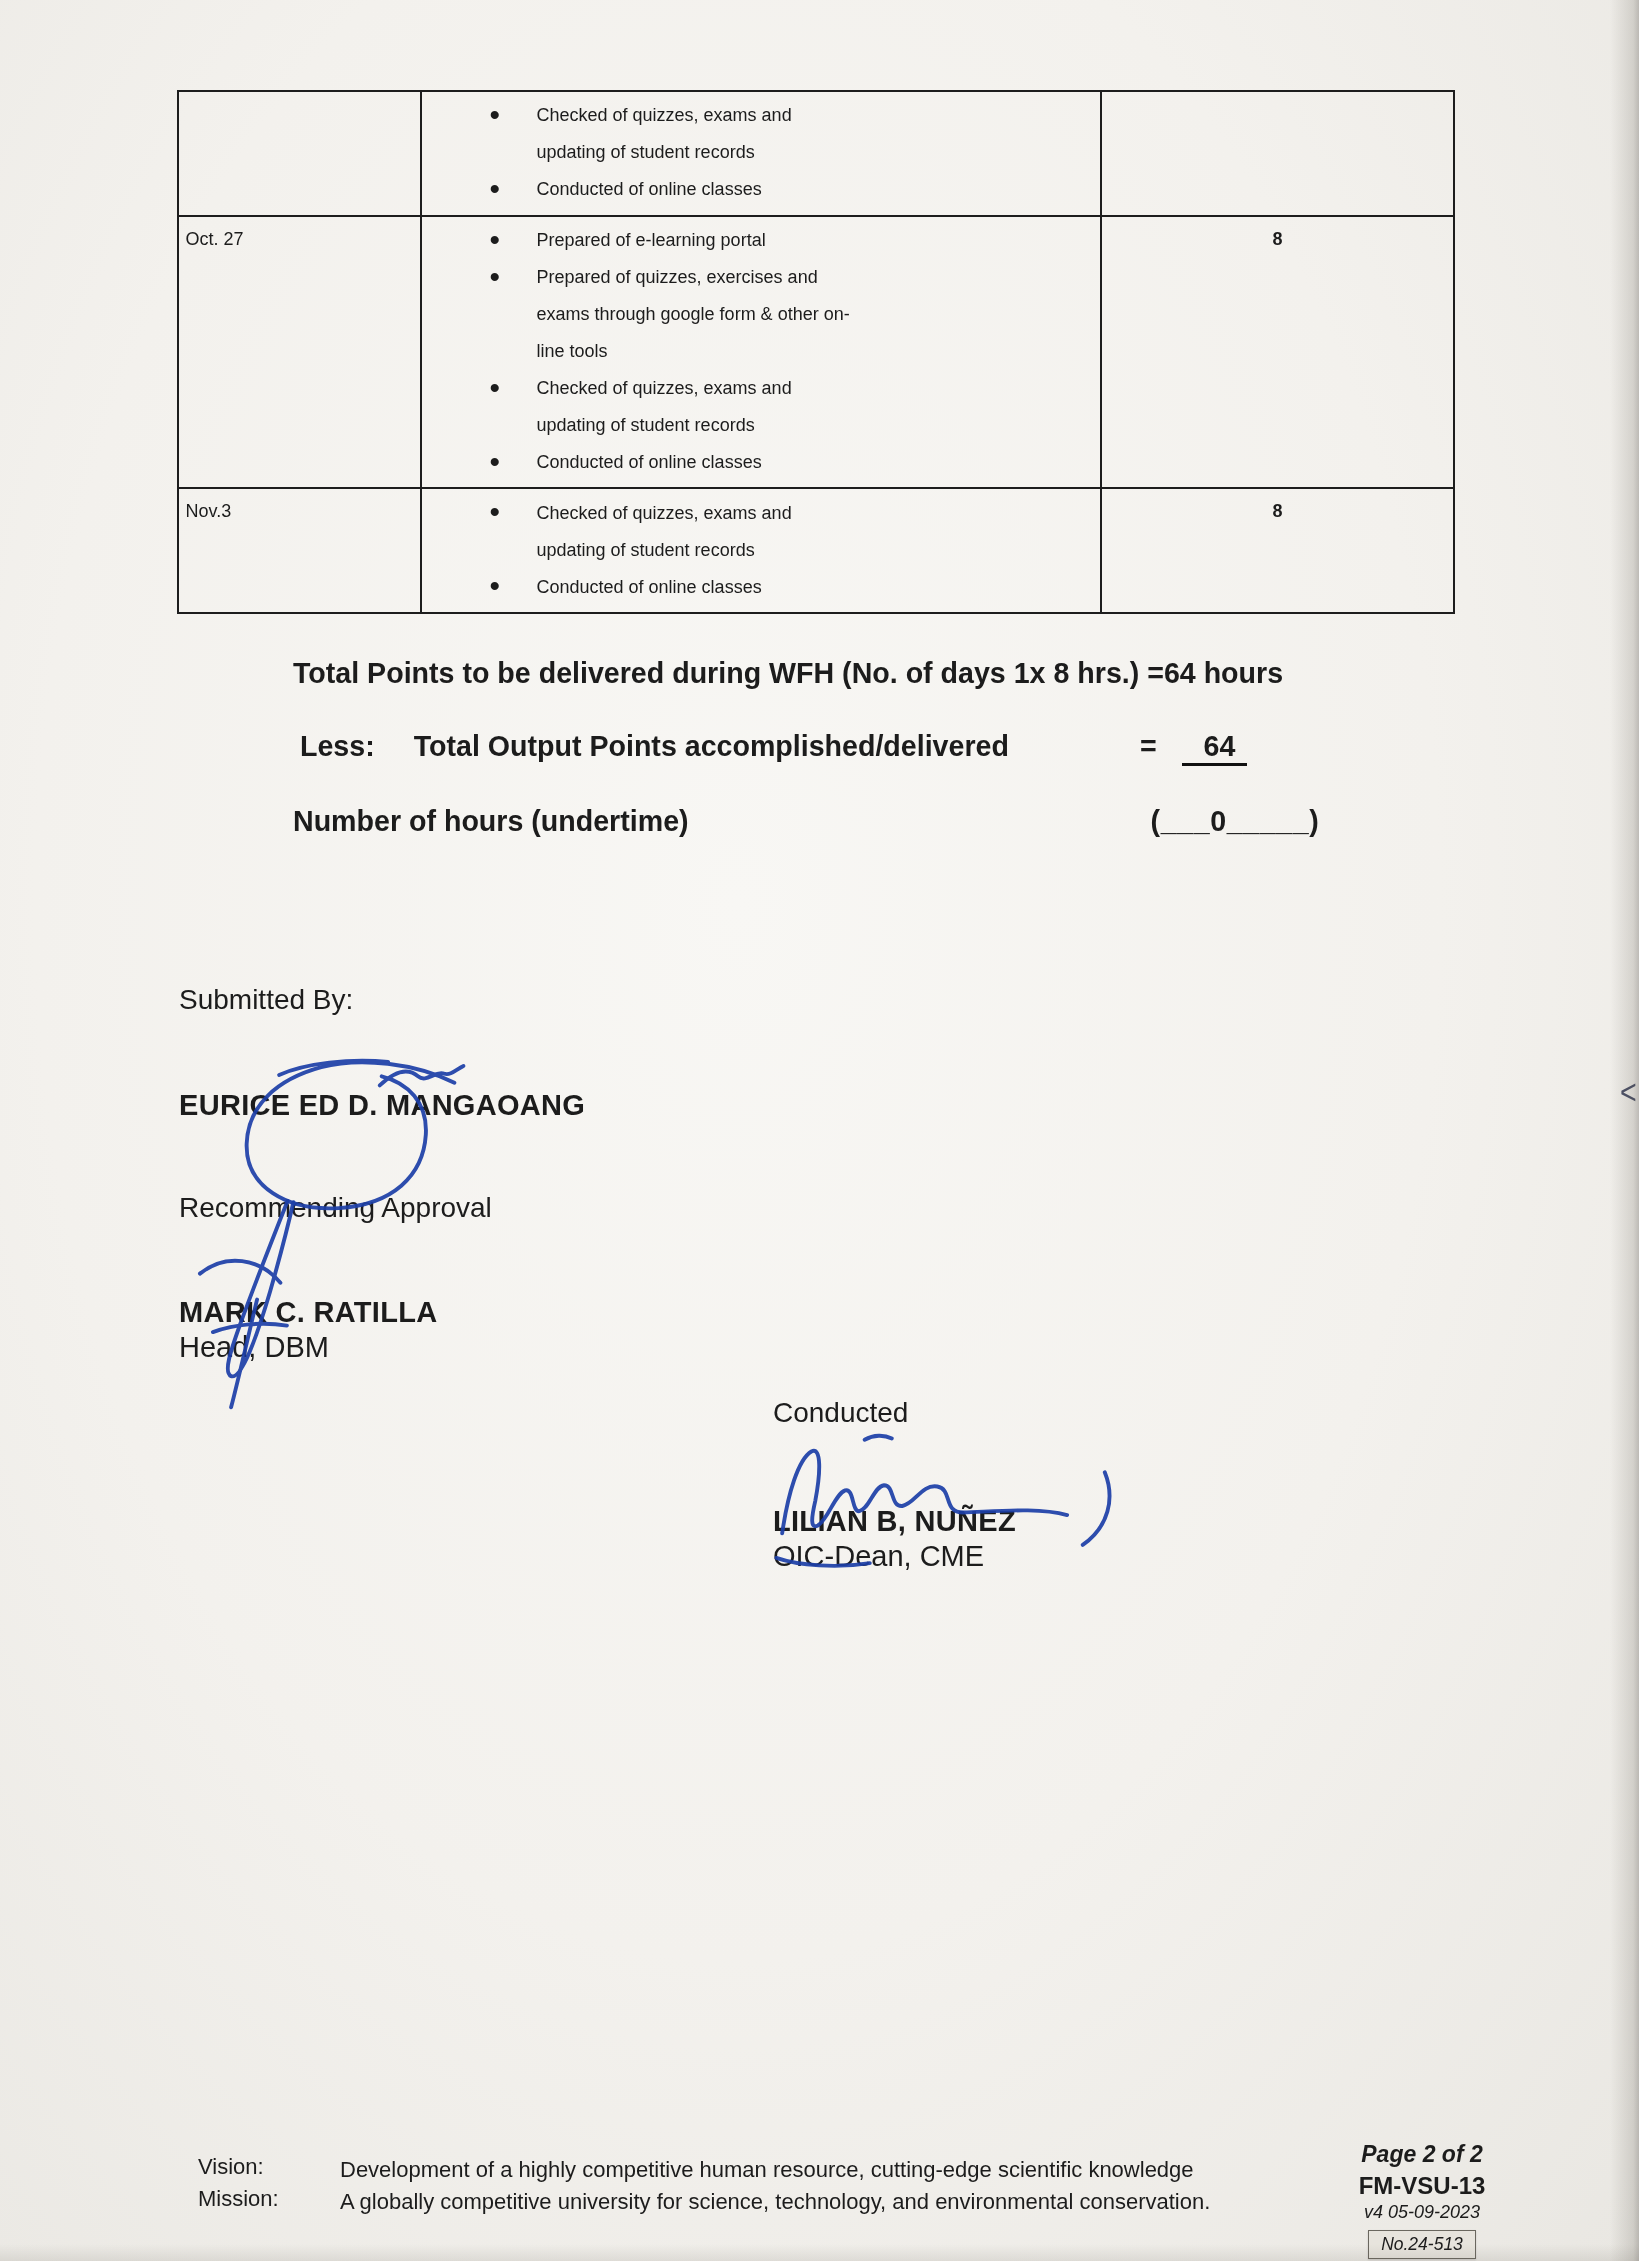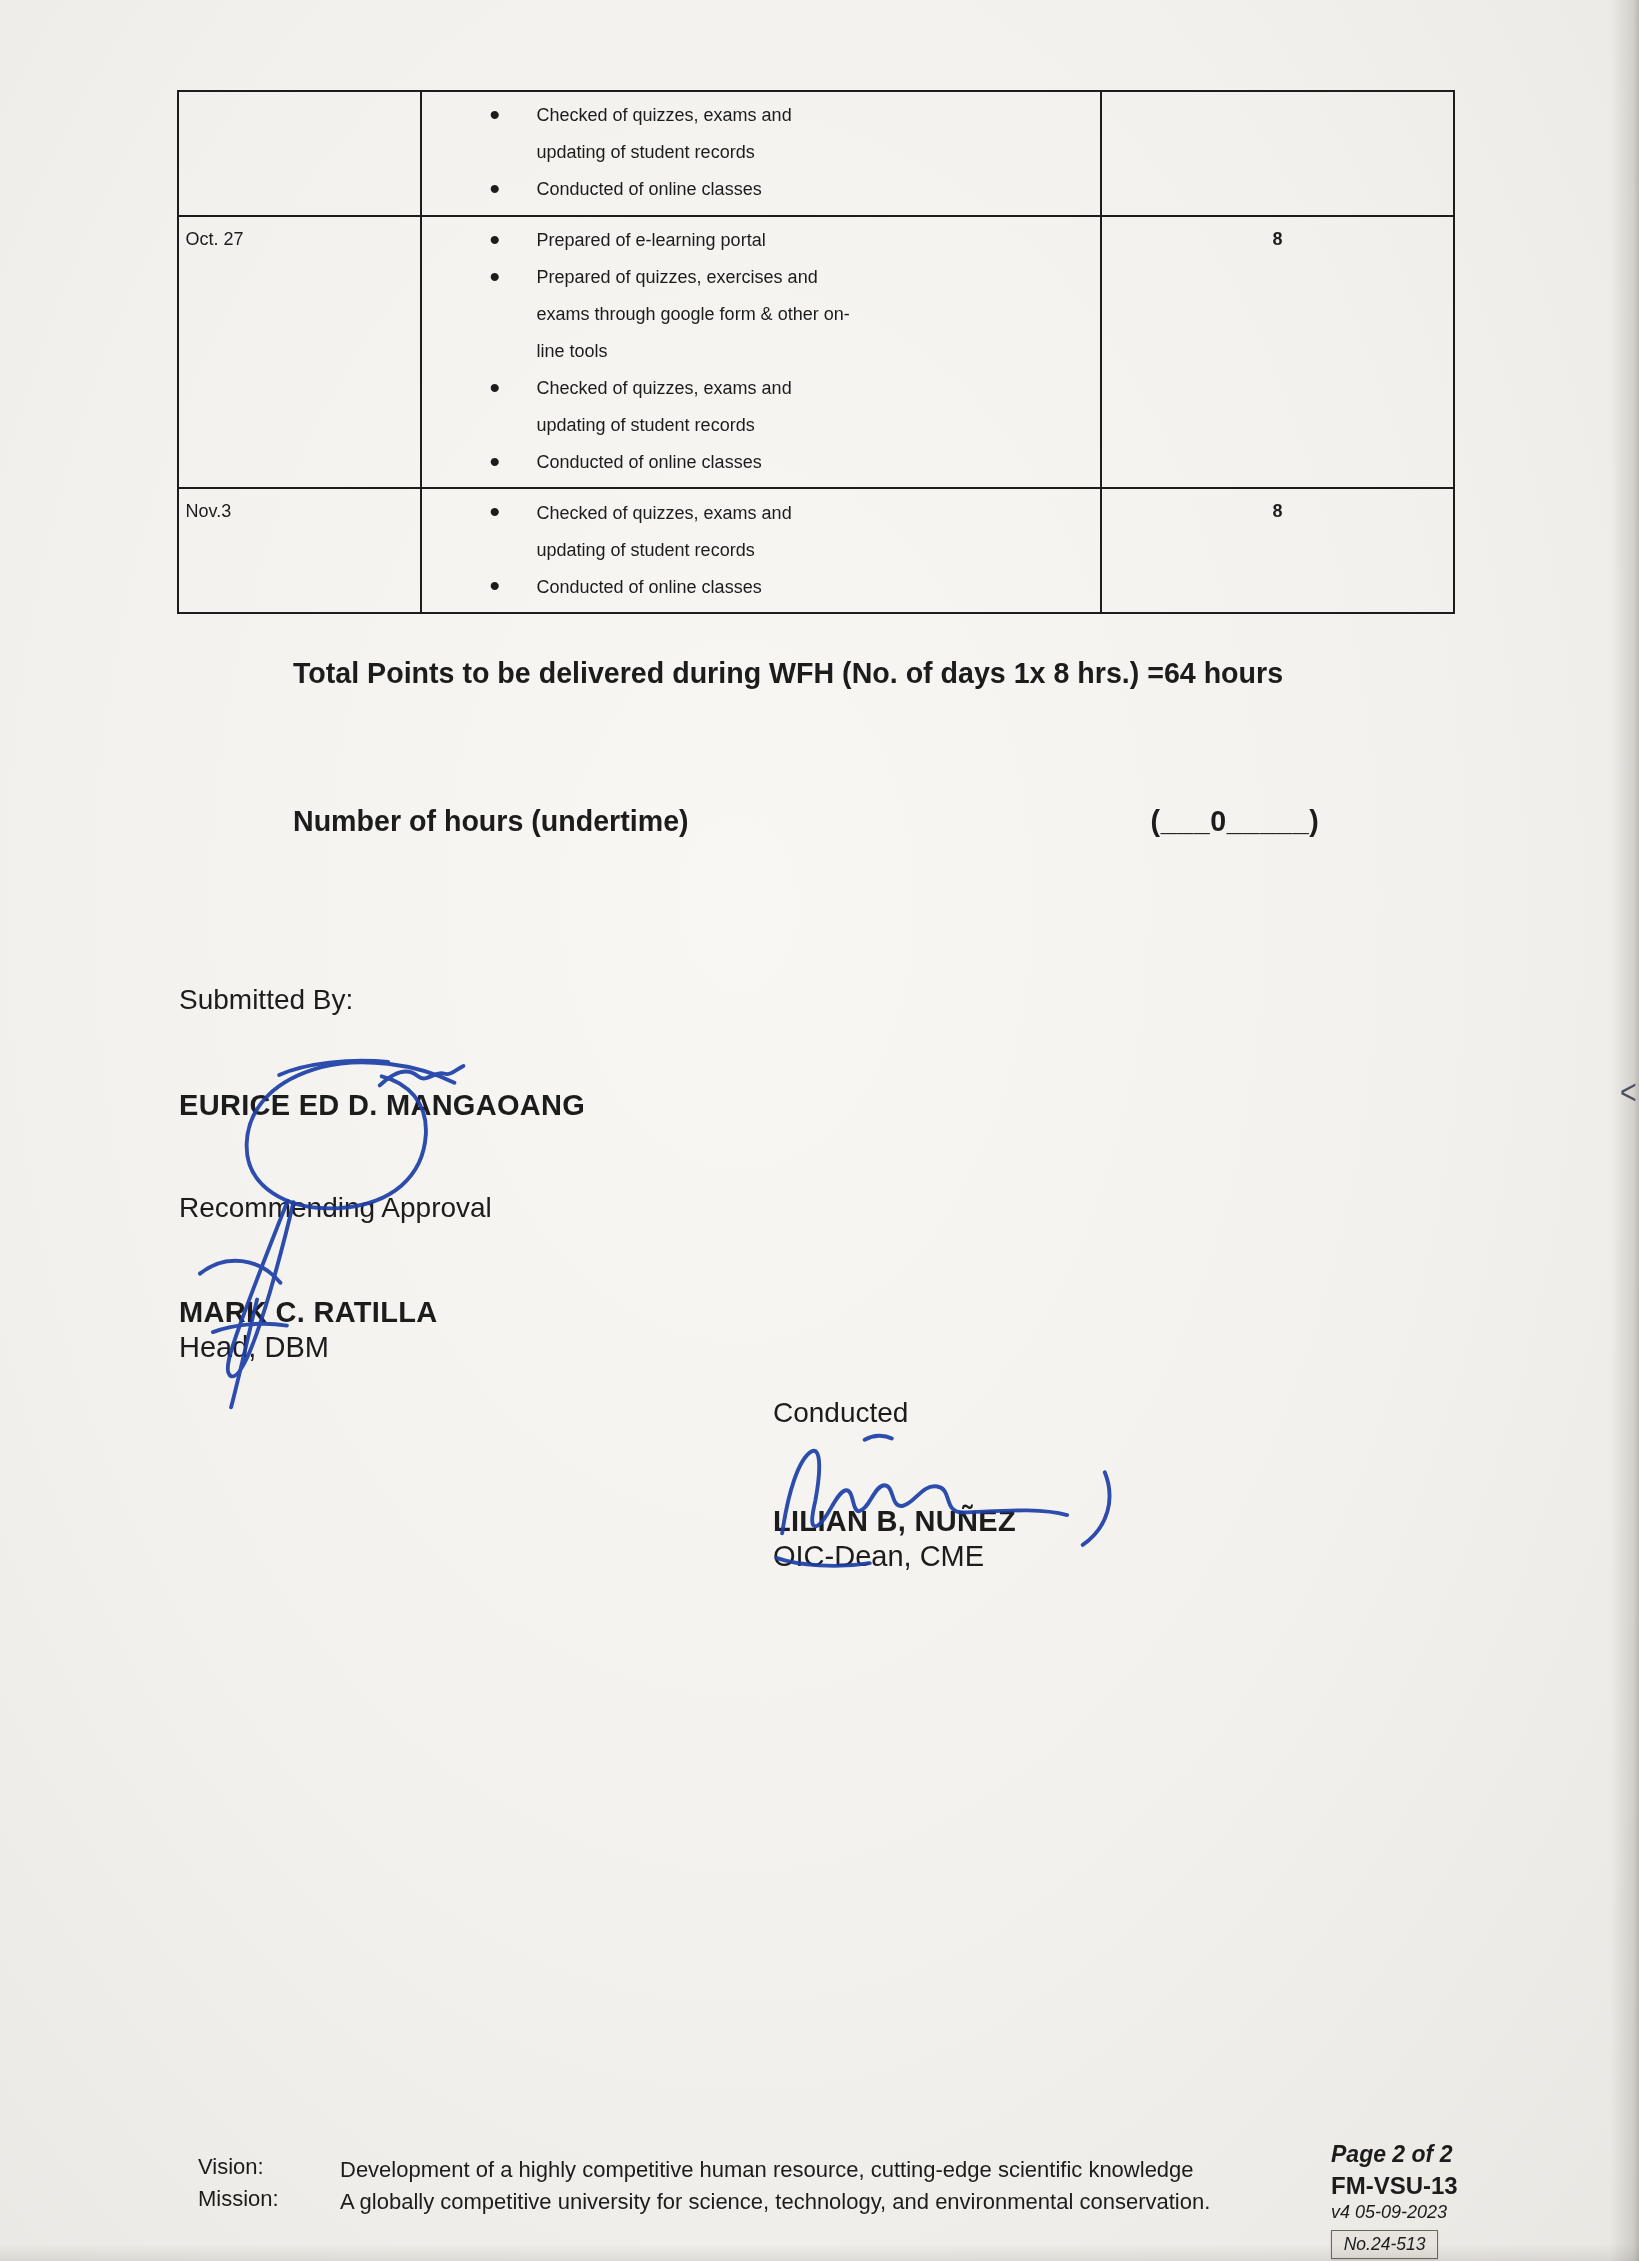"Less: Total Output Points" div.abs { html: none -> <div> <span>Less:</span> <span>Total Output Points accomplished/delivered</span> <span>=</span> <span>64</span> </div> }
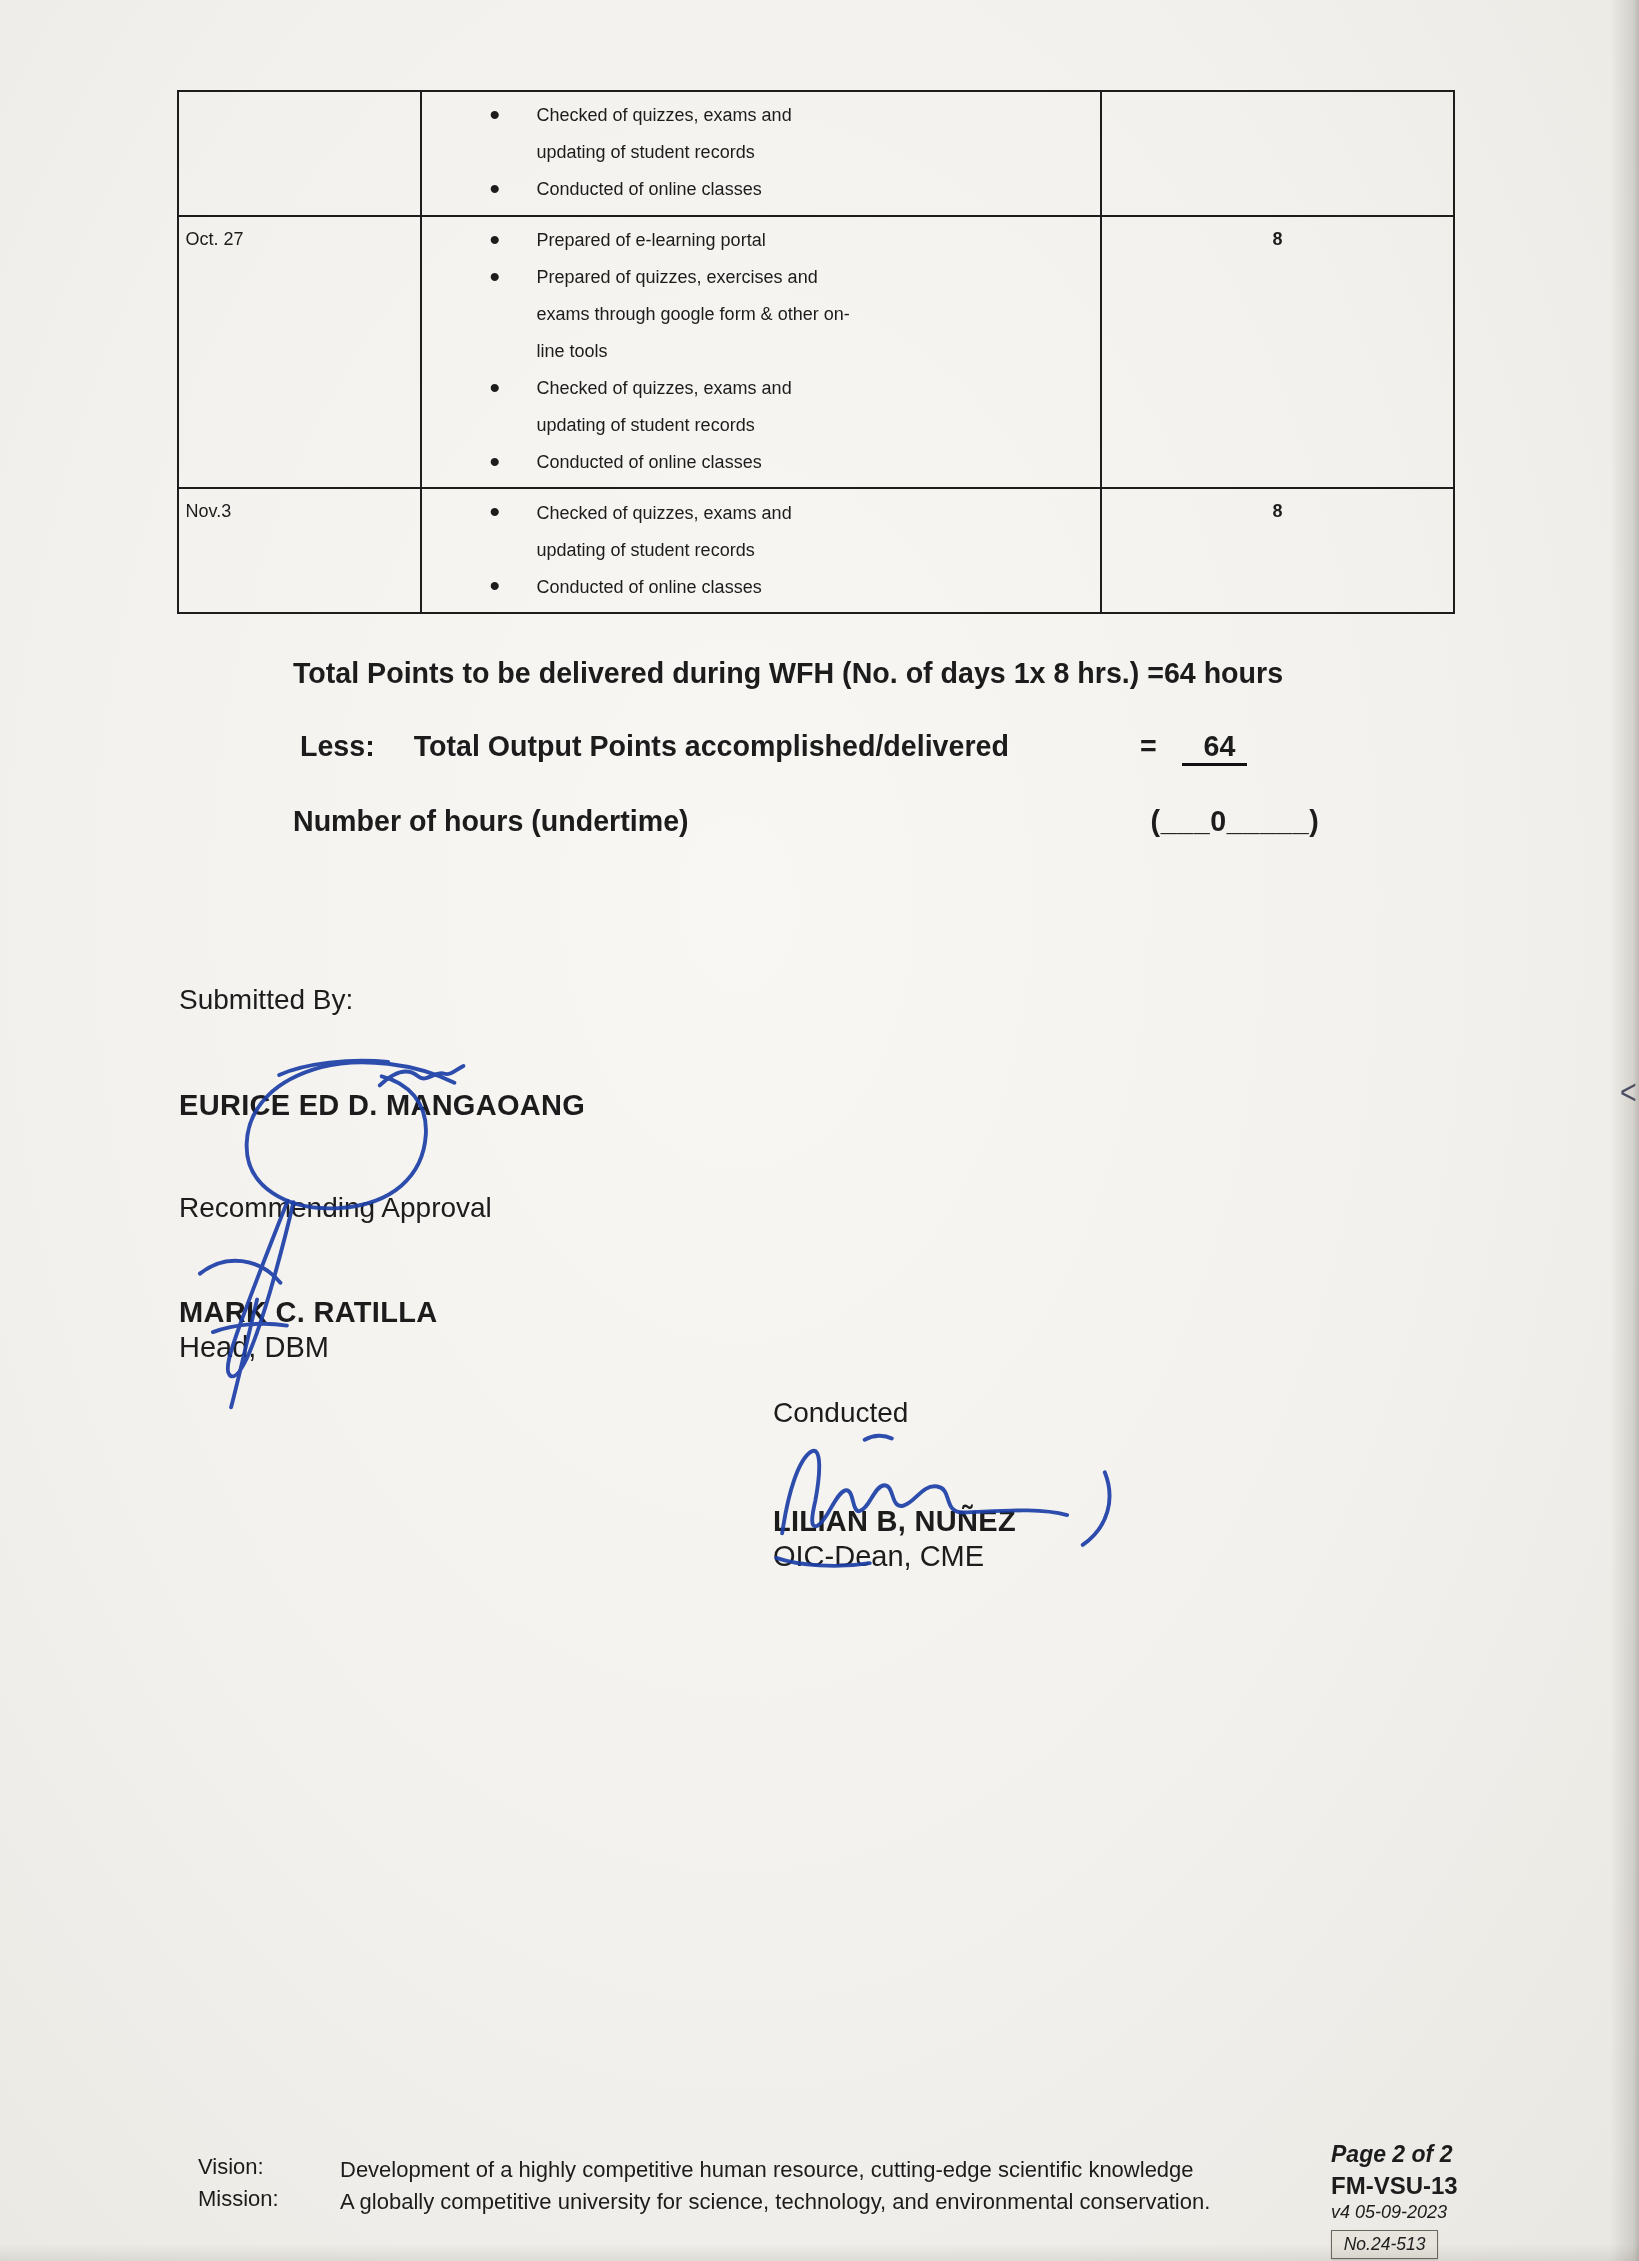"Page 2 of 2" #form-meta { text-align: left -> center }
